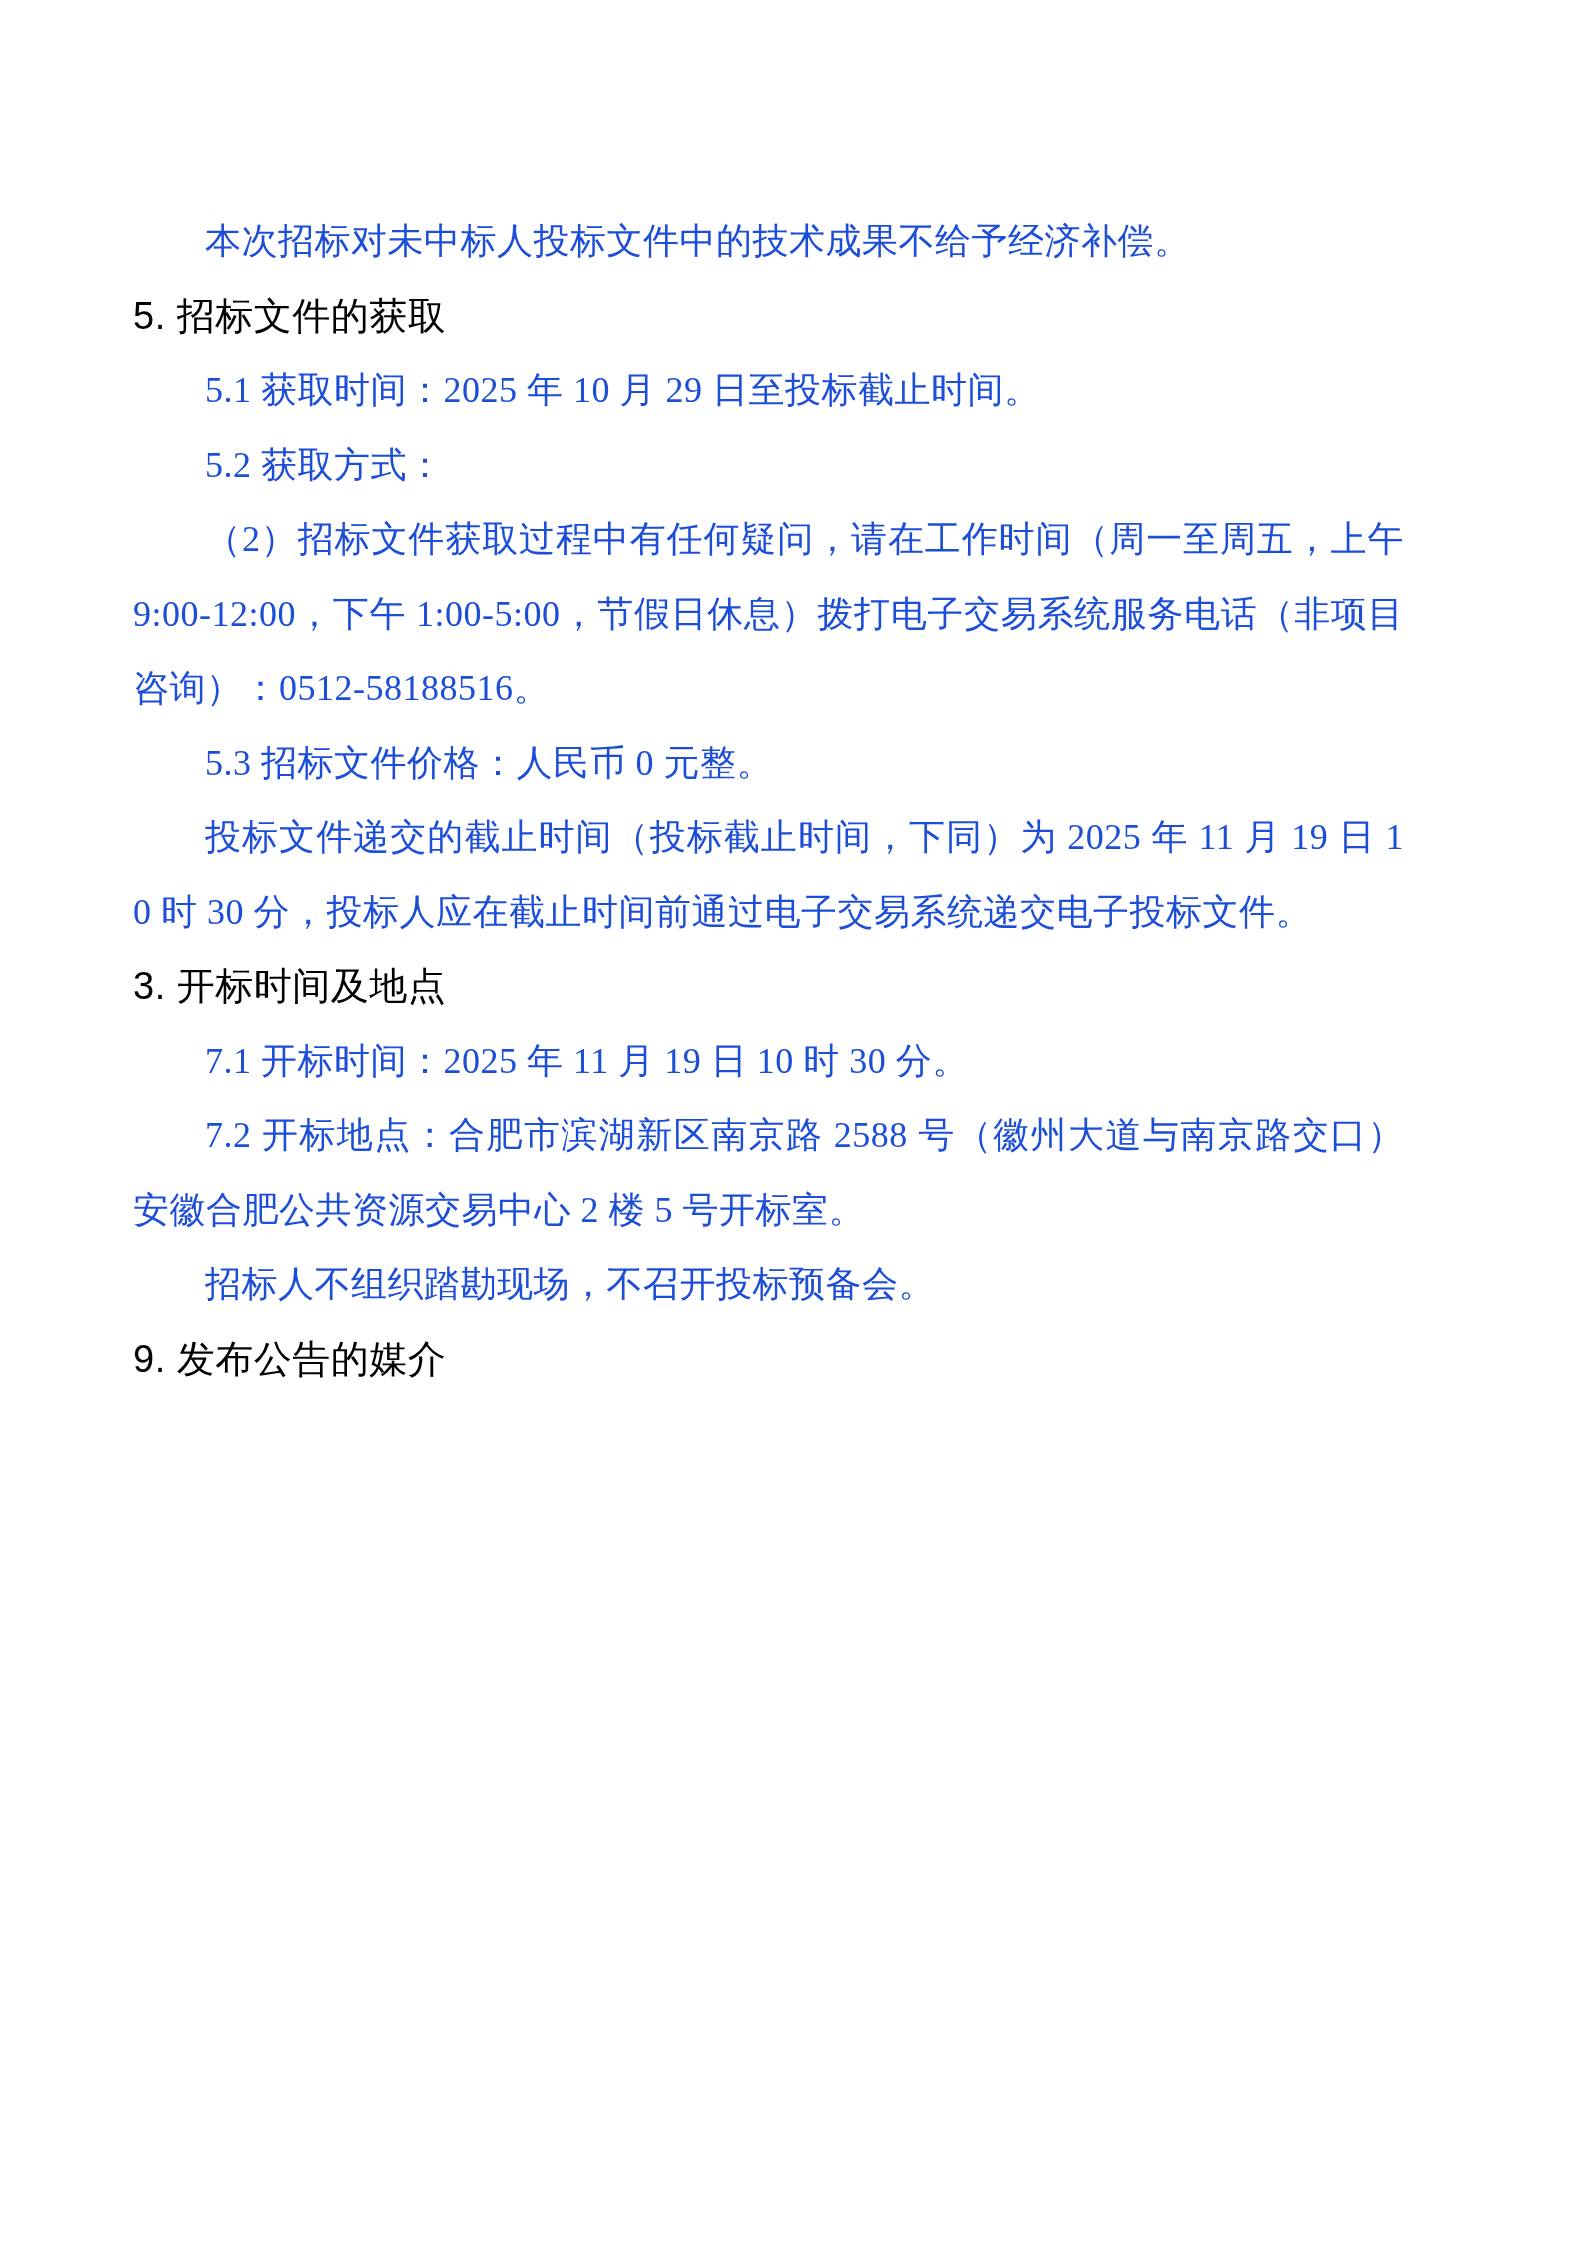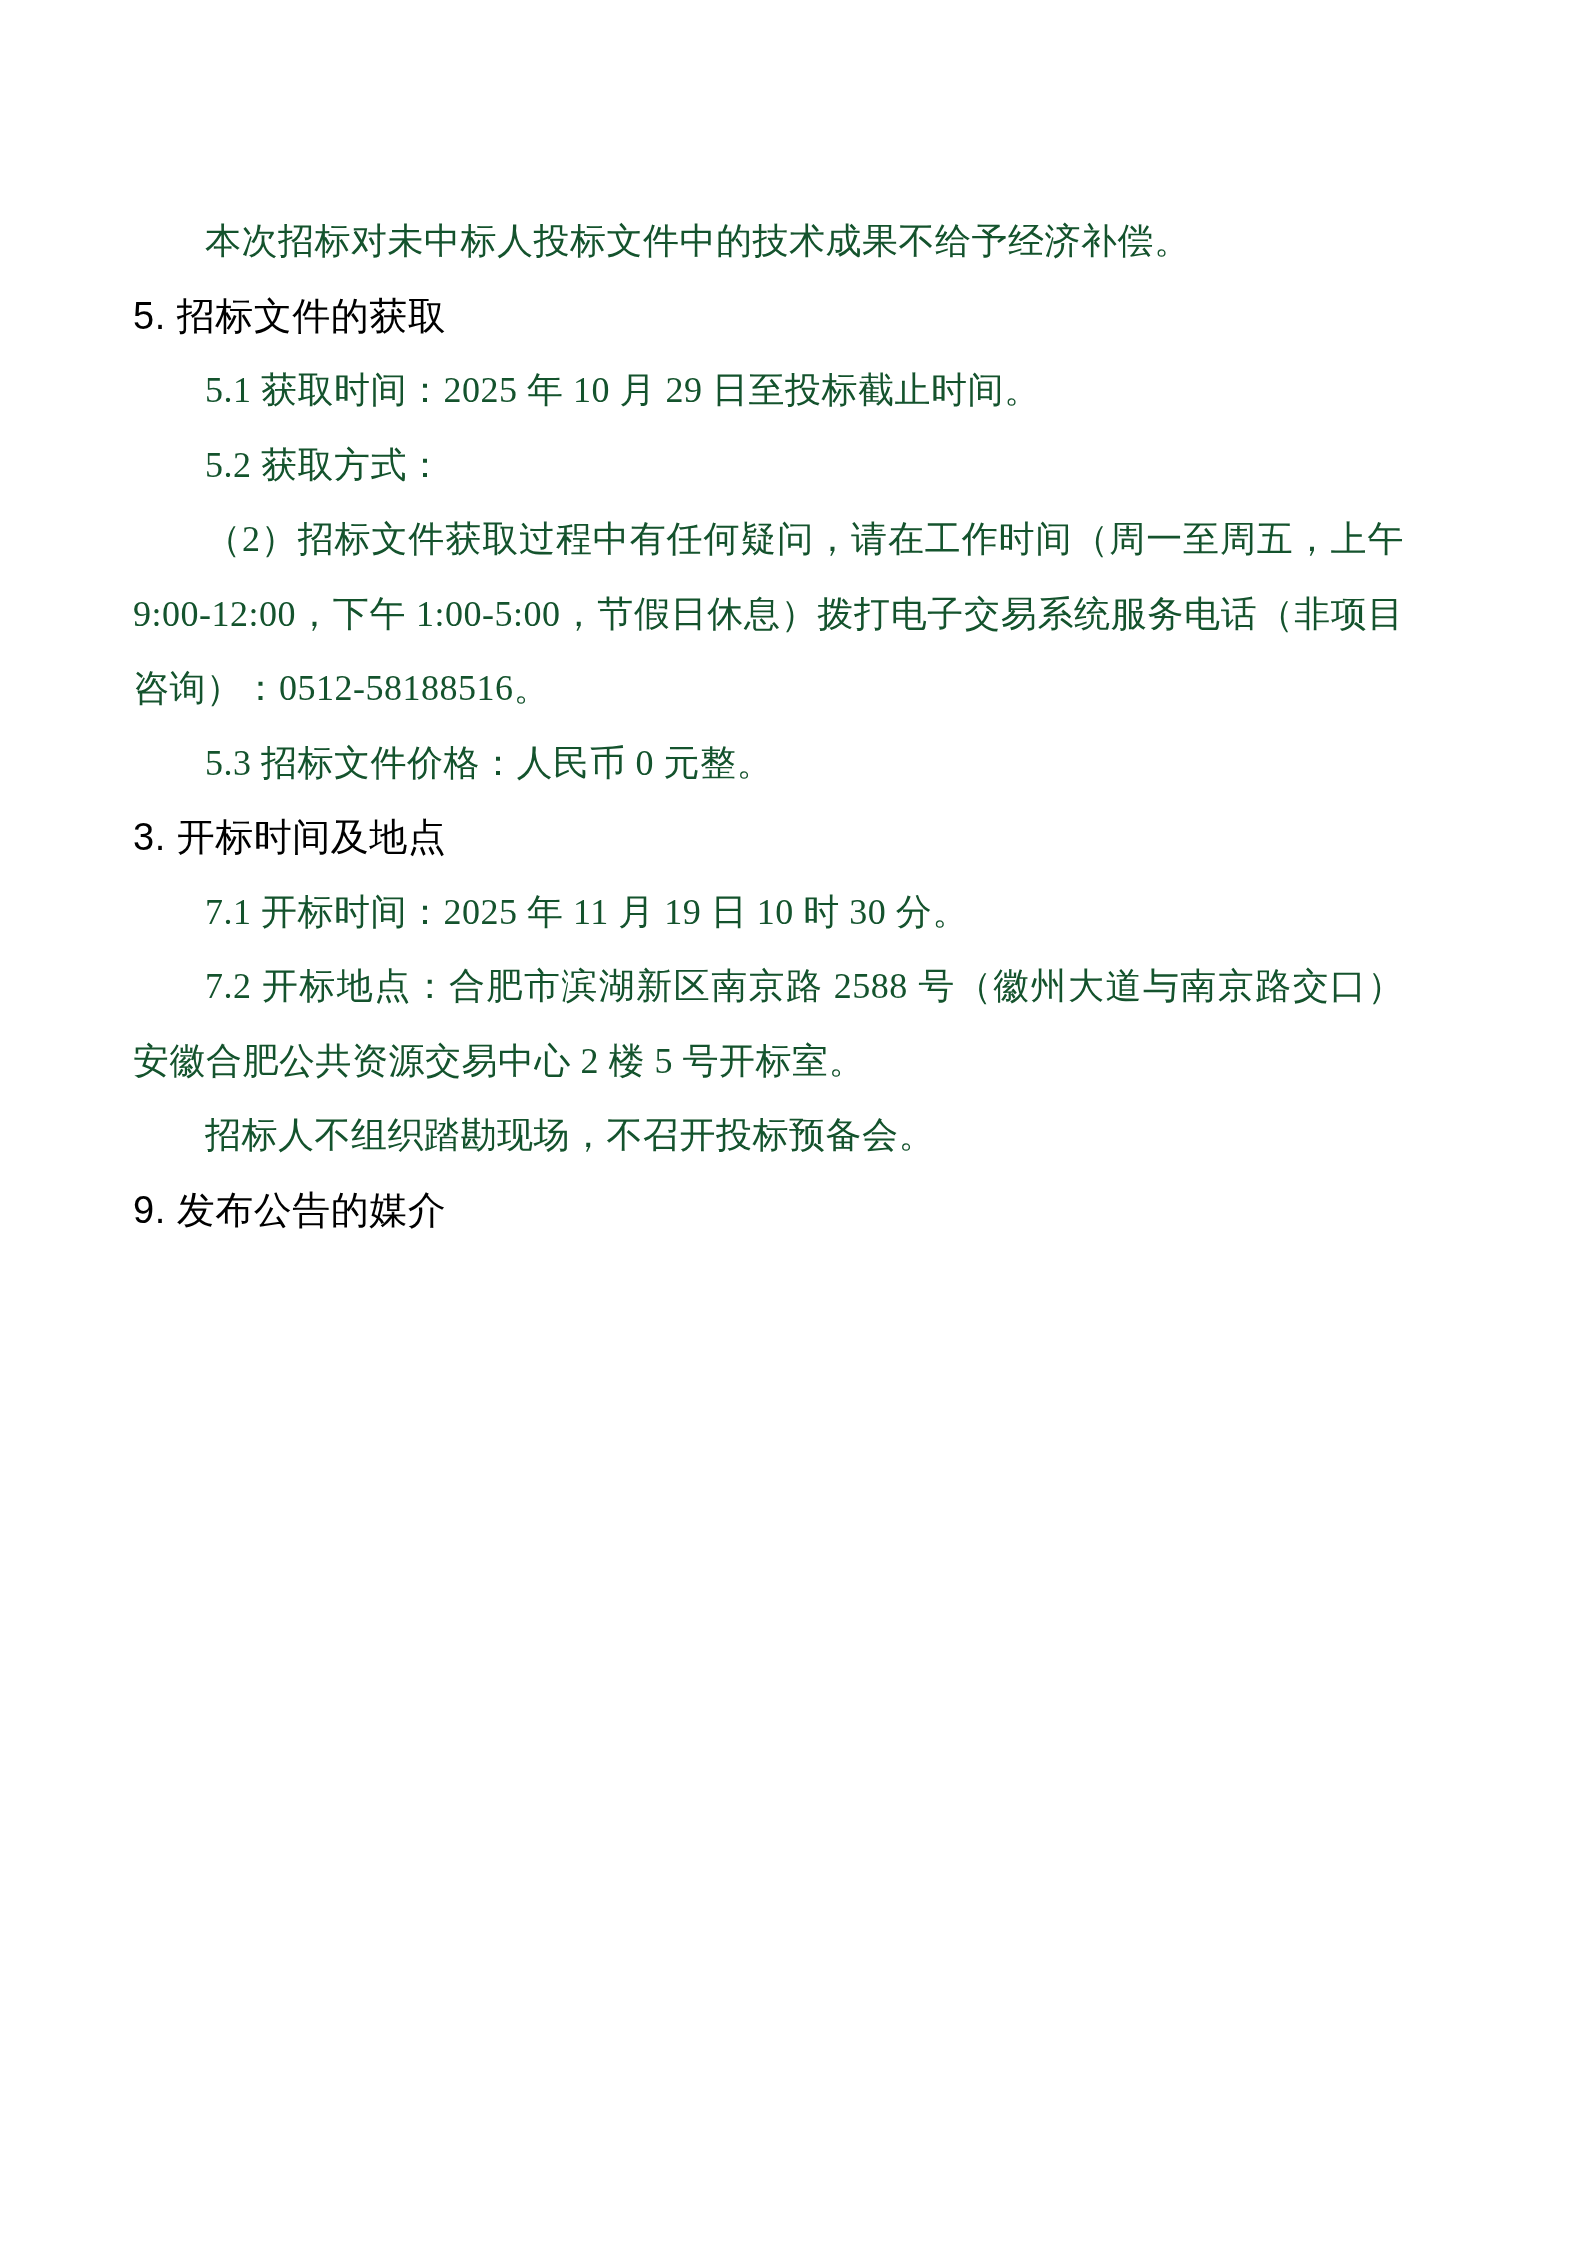"本次招标对未中标人投标文件中的技术成果不给予经济补偿。" .para { color: #14532d -> #1d4ed8 }
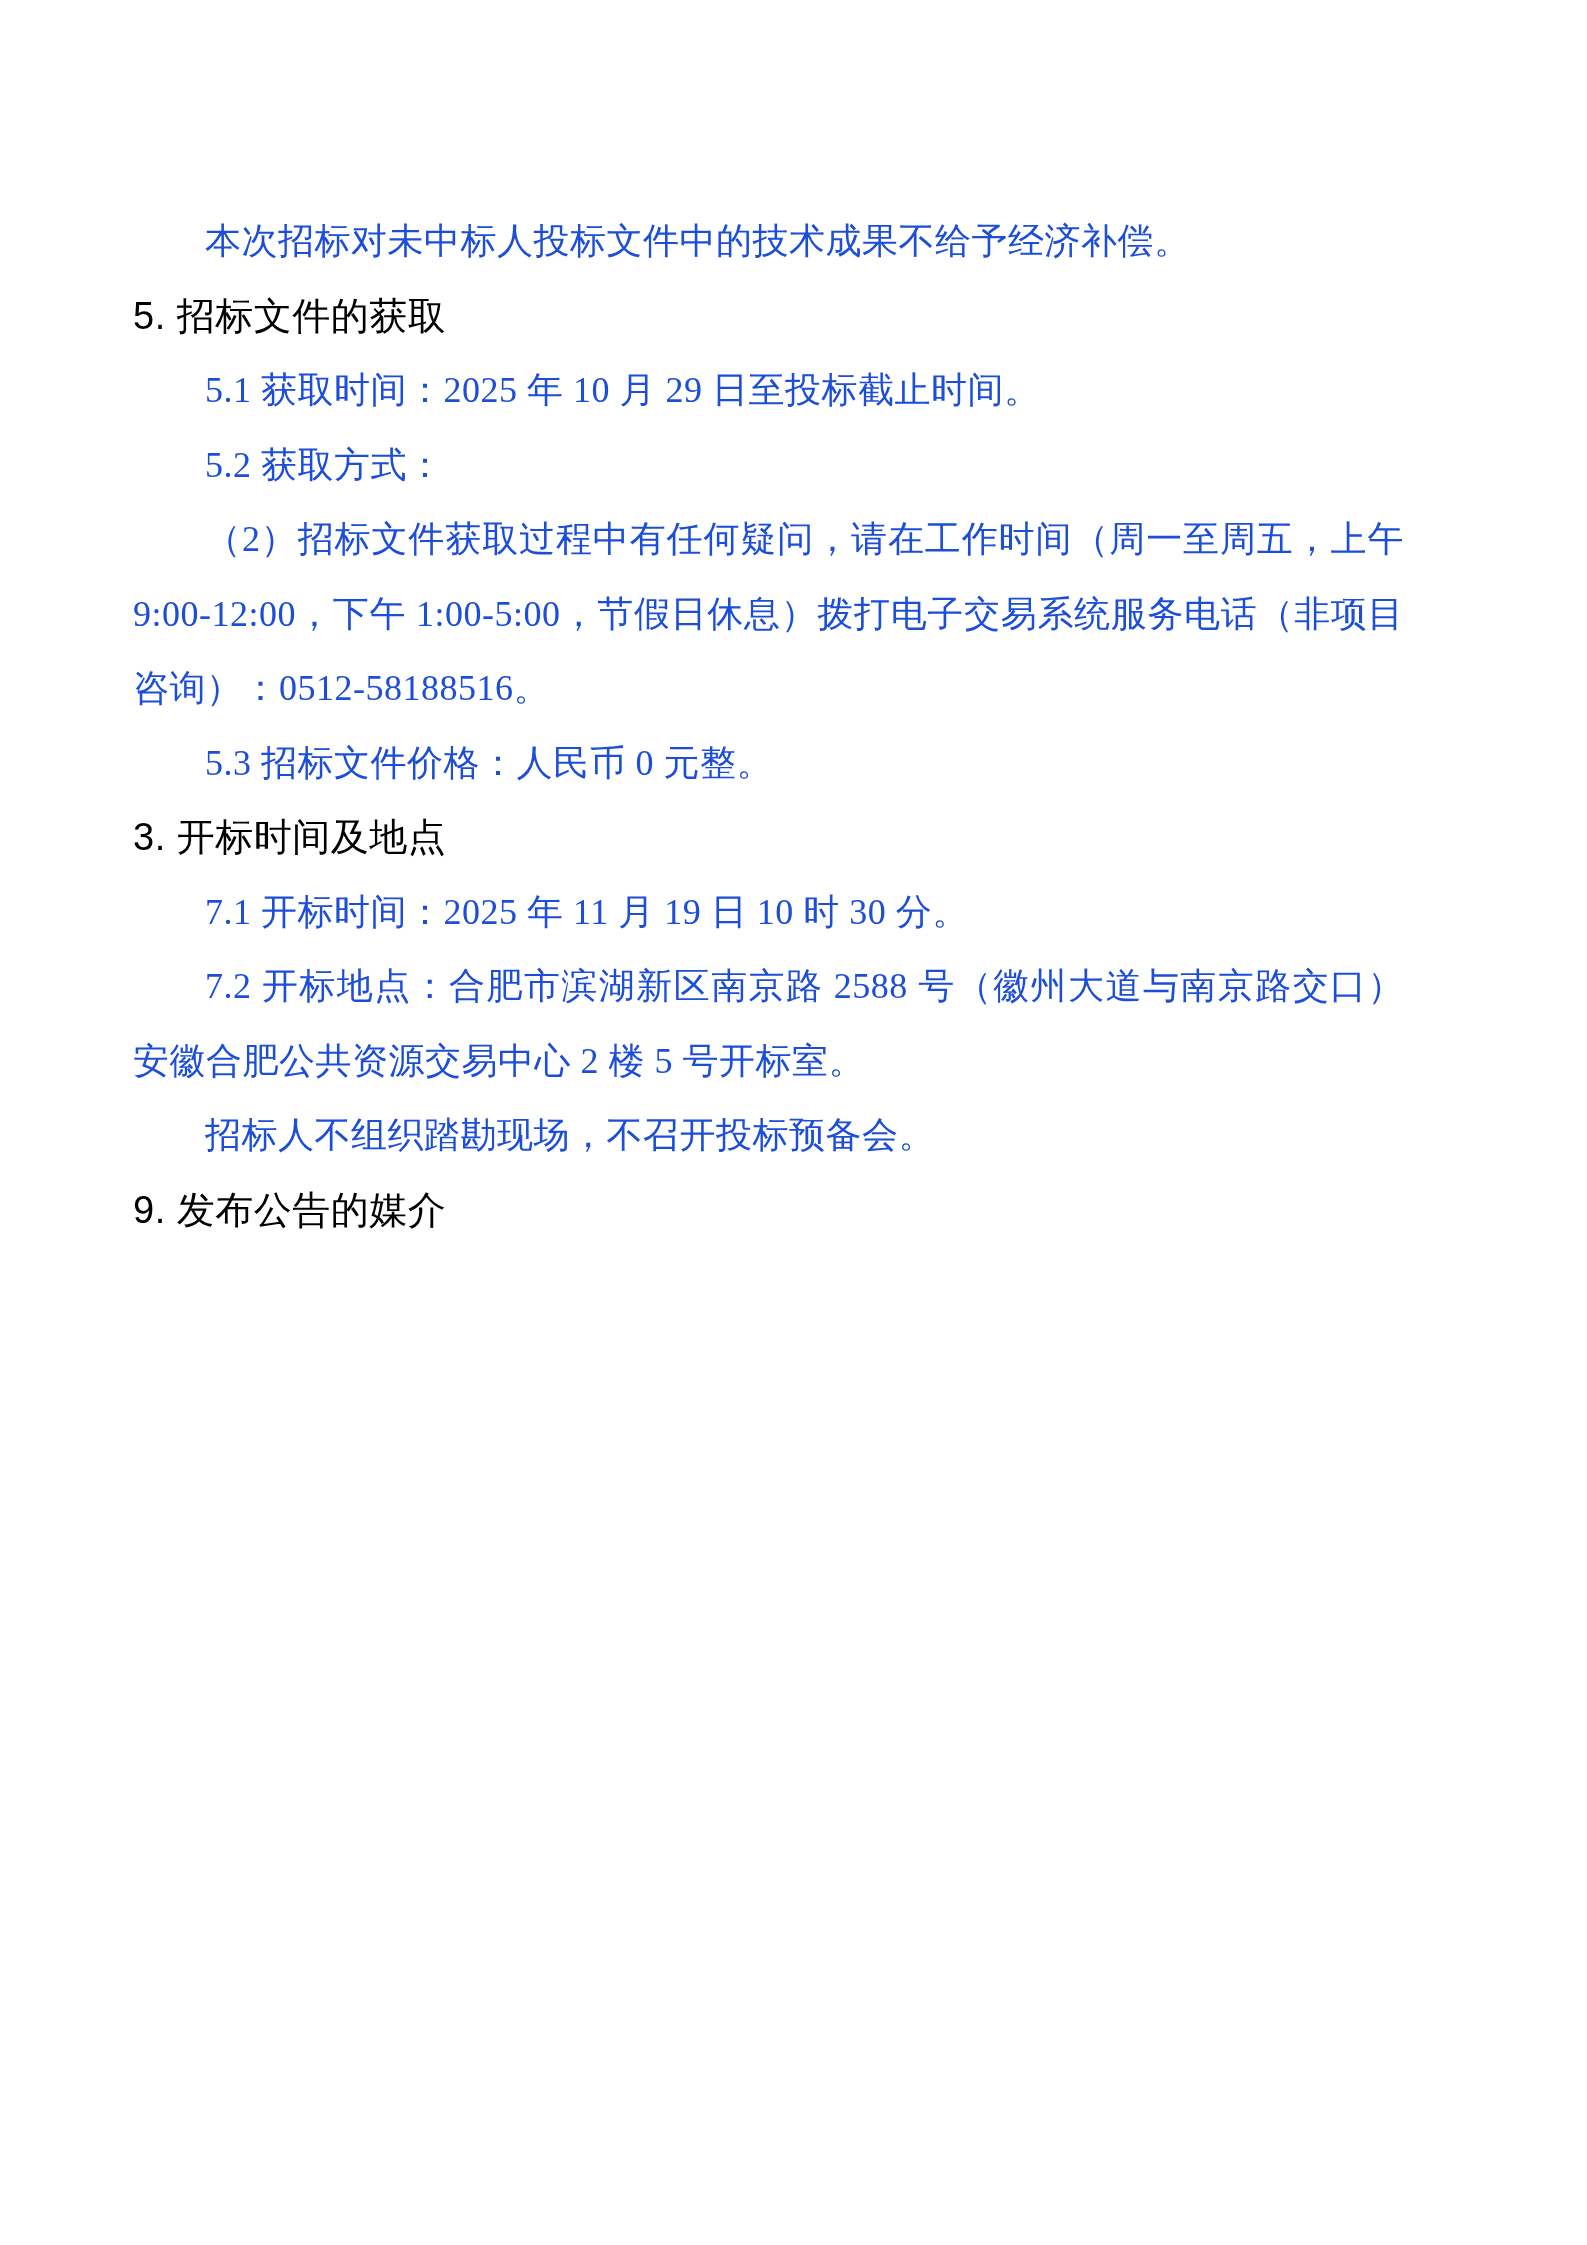"投标文件递交的截止时间（投标截止时间，下同）为 2025 年 11 月" p.para { html: none -> <p>投标文件递交的截止时间（投标截止时间，下同）为 2025 年 11 月 19 日 10 时 30 分，投标人应在截止时间前通过电子交易系统递交电子投标文件。</p> }
